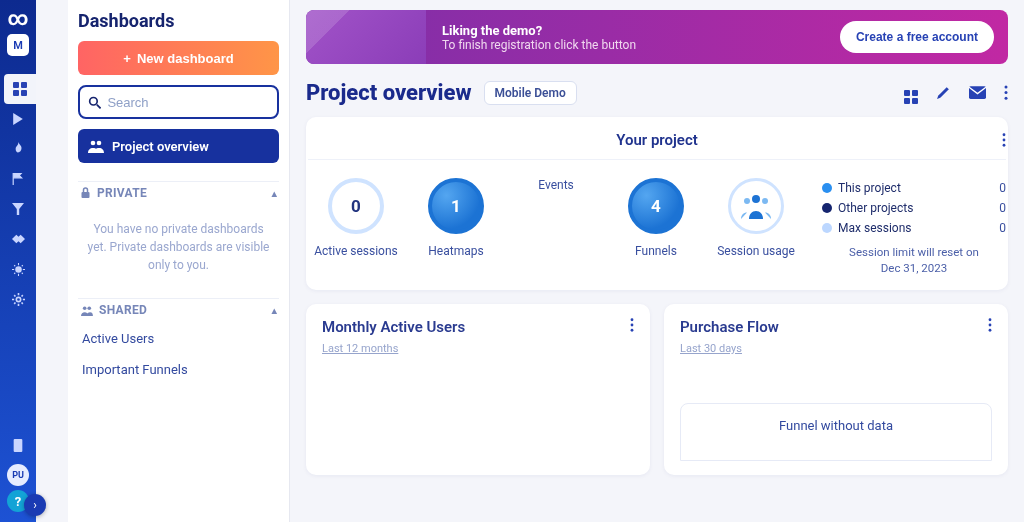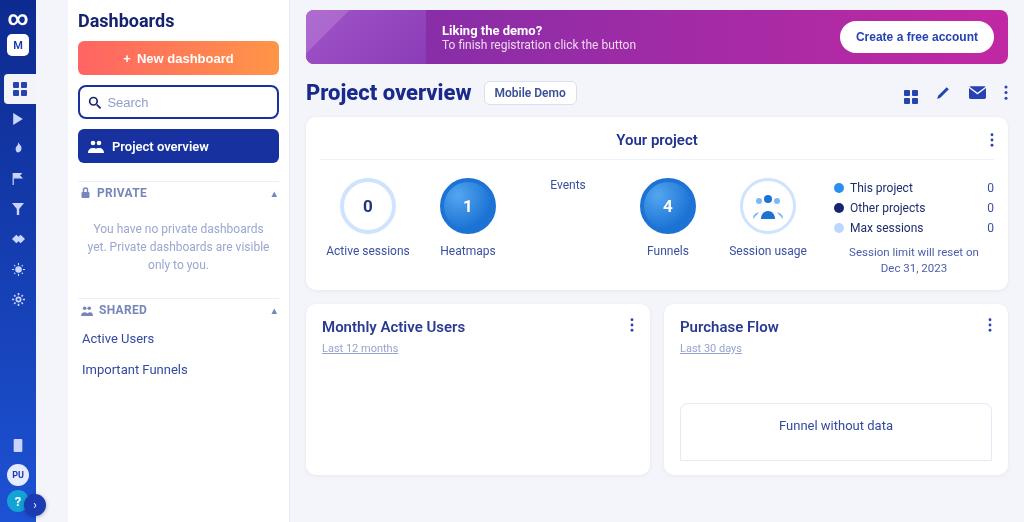"Your project" .card { padding: 14px 14px -> 14px 2px }
